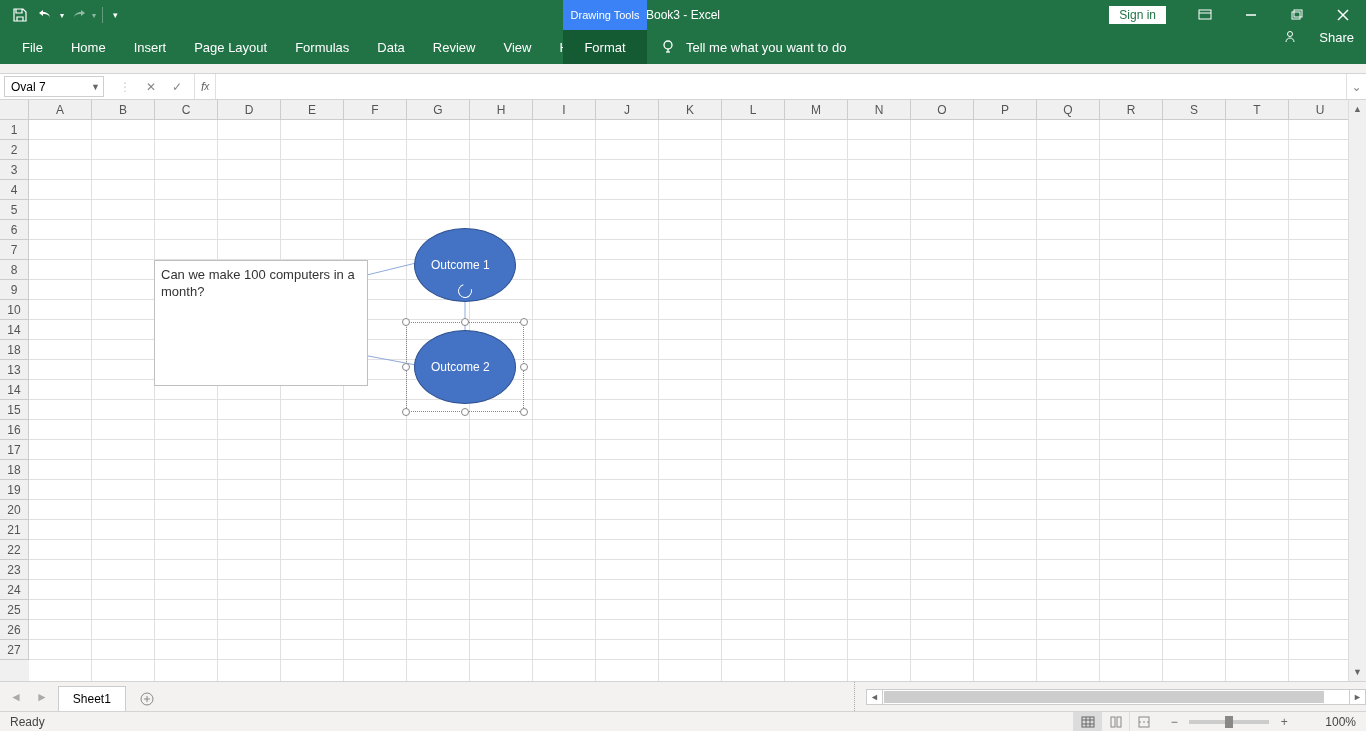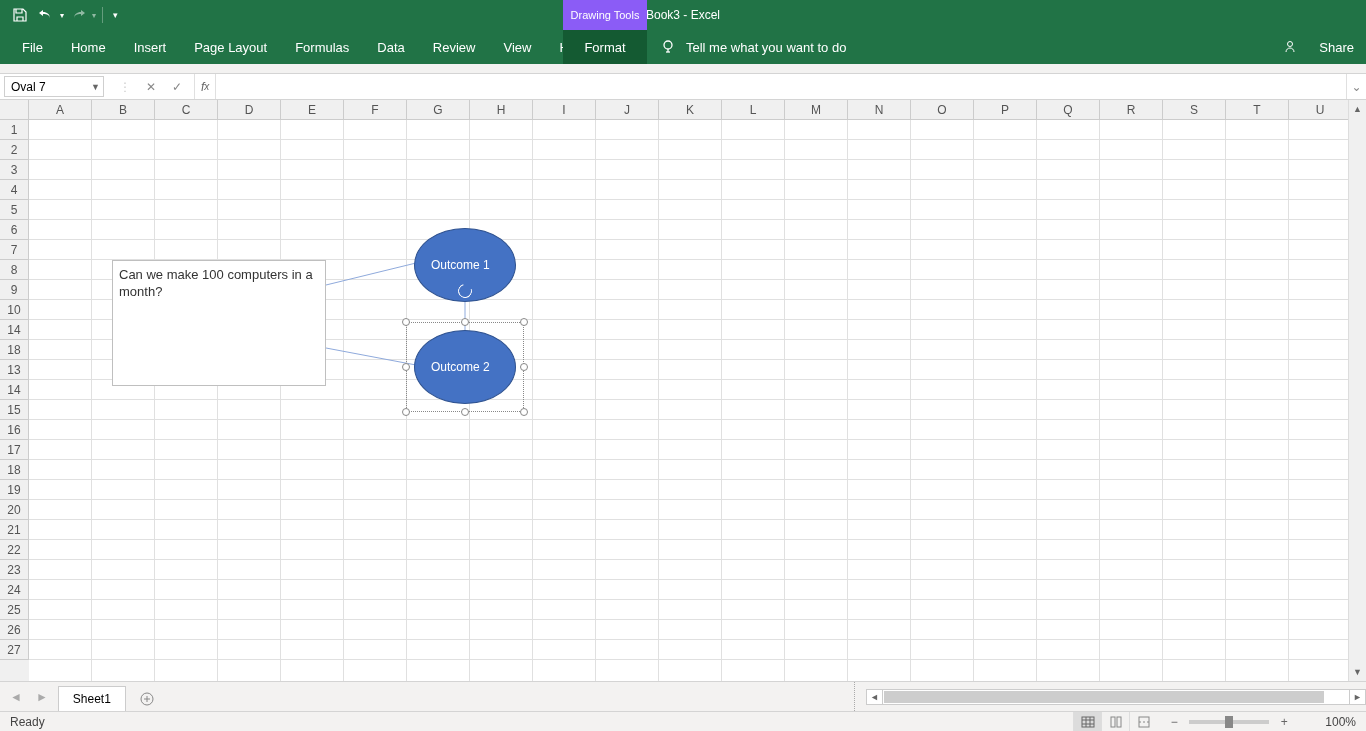"Drawing Tools" .drawing-tools { background: #8b5cf6 -> #3b82f6 }
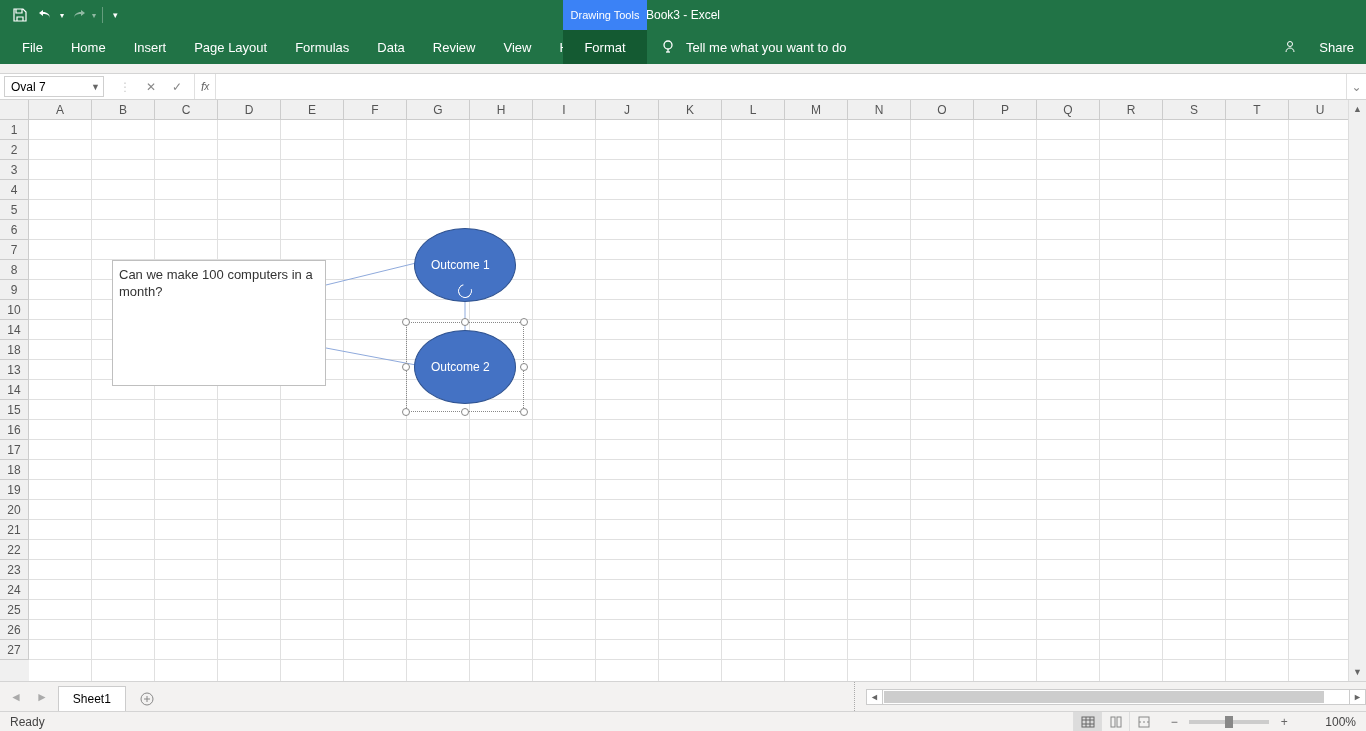"Sign in" div.title-right { html: none -> <div> <div>Sign in</div> <div> <svg> <rect></rect> <line></line> </svg> </div> <div> <svg> <line></line> </svg> </div> <div> <svg> <rect></rect> <rect></rect> </svg> </div> <div> <svg> <line></line> <line></line> </svg> </div> </div> }
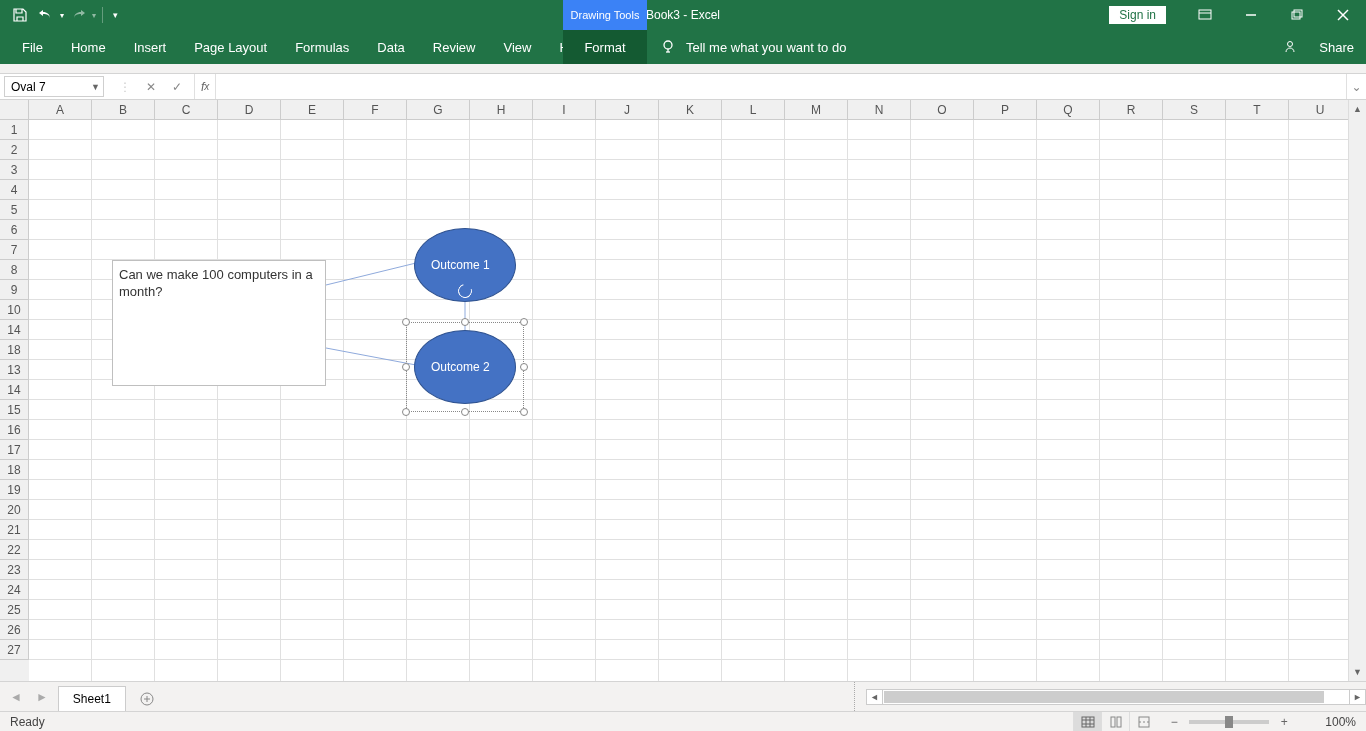"Share" .share-btn { align-items: center -> none }
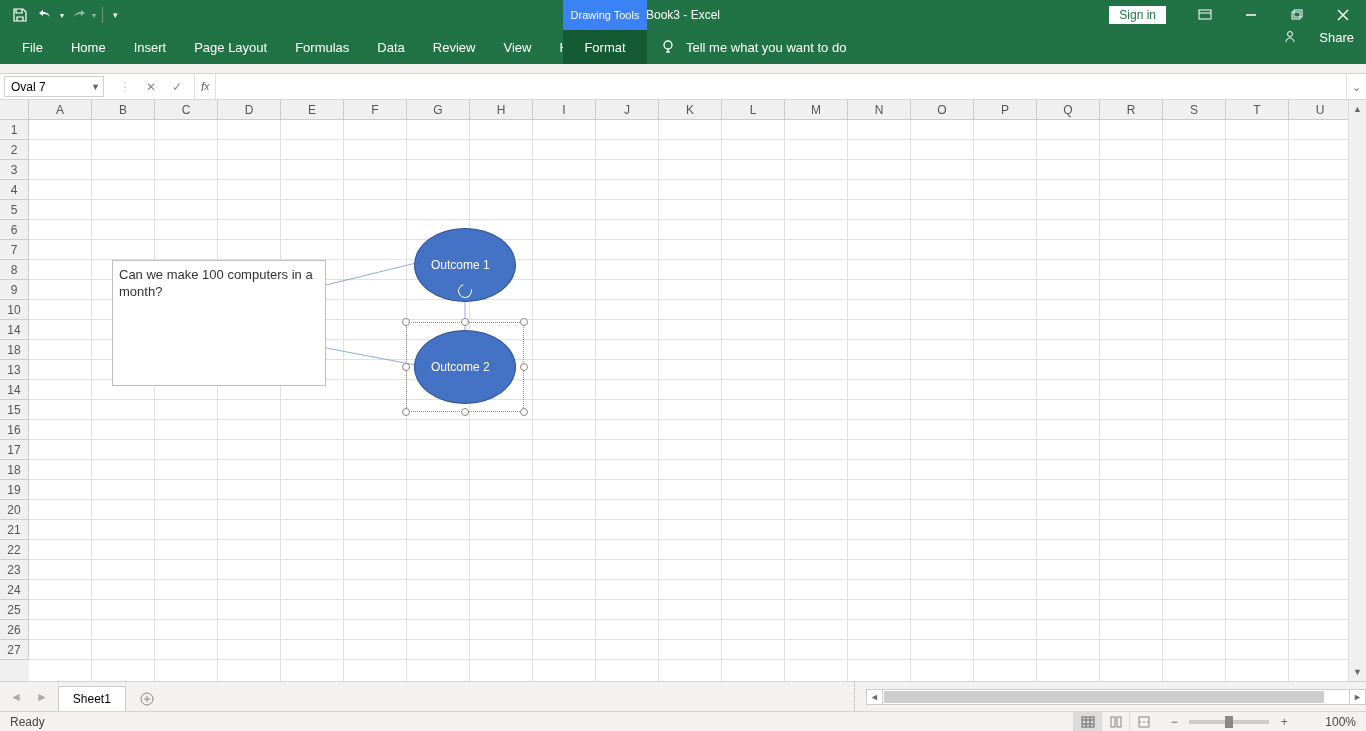"Can we make 100 computers" .shape-textbox { margin-left: none -> 42px }
